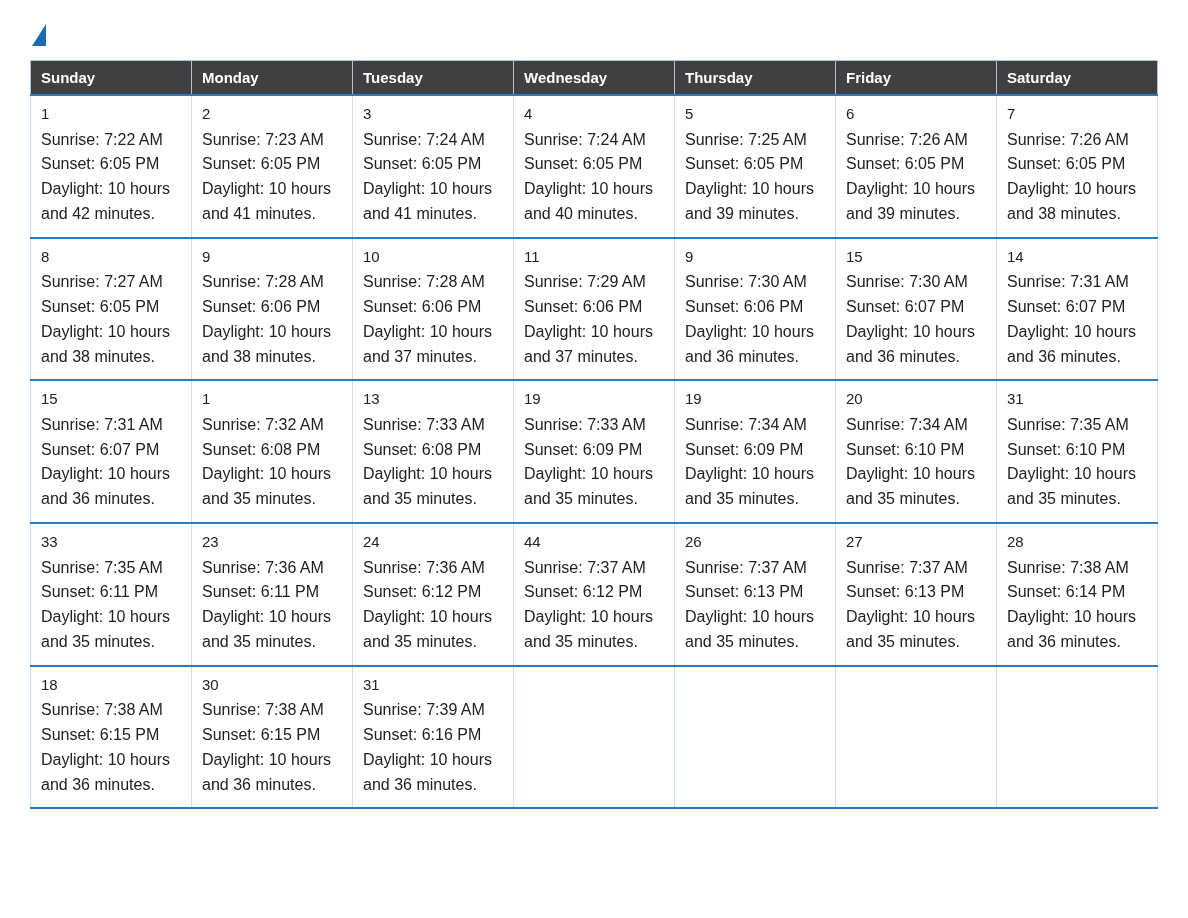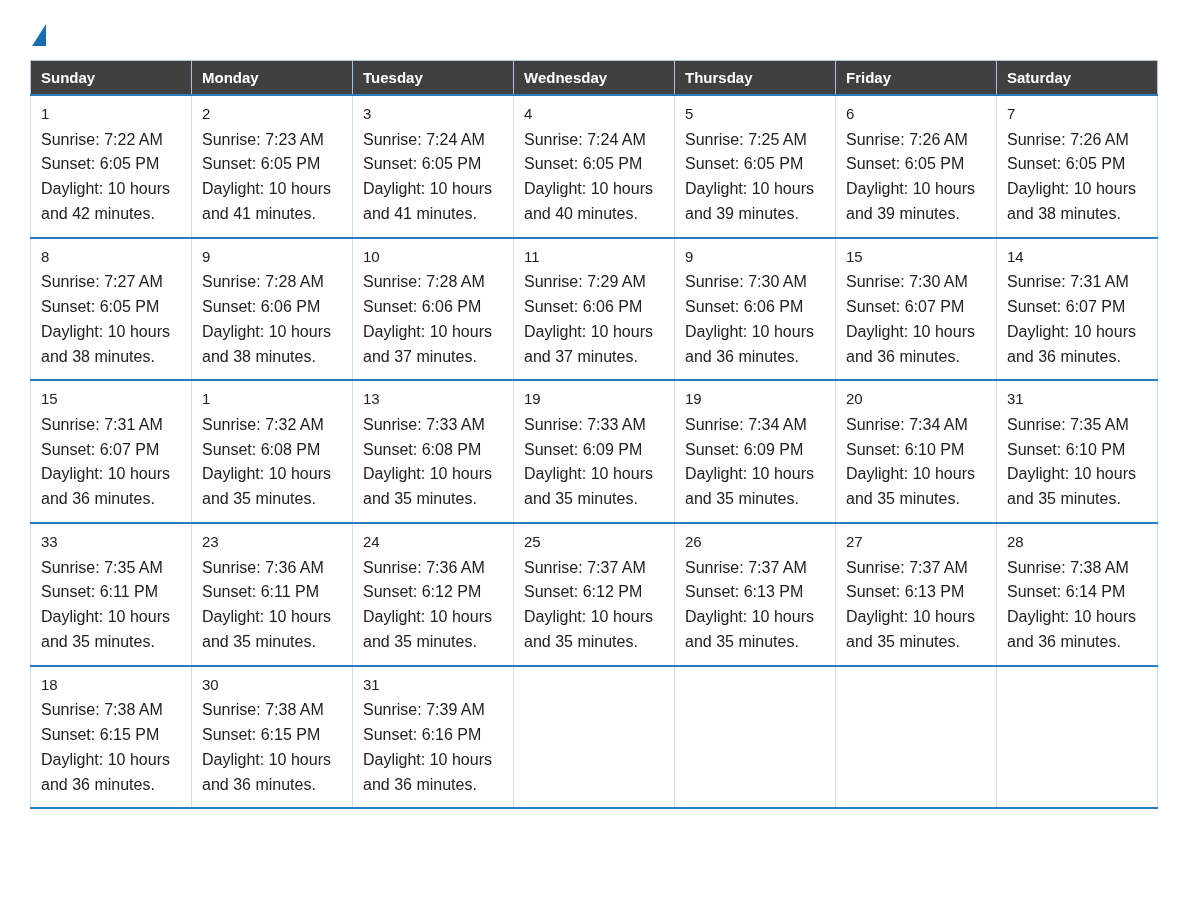"25" span.day-number { text: 25 -> 44 }
